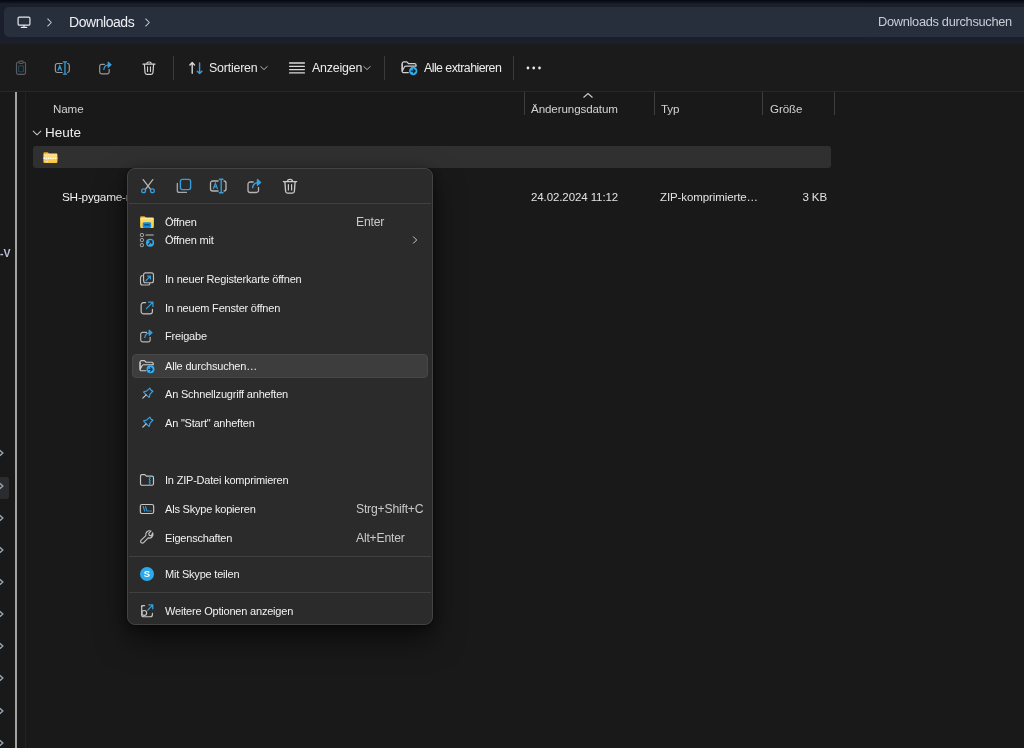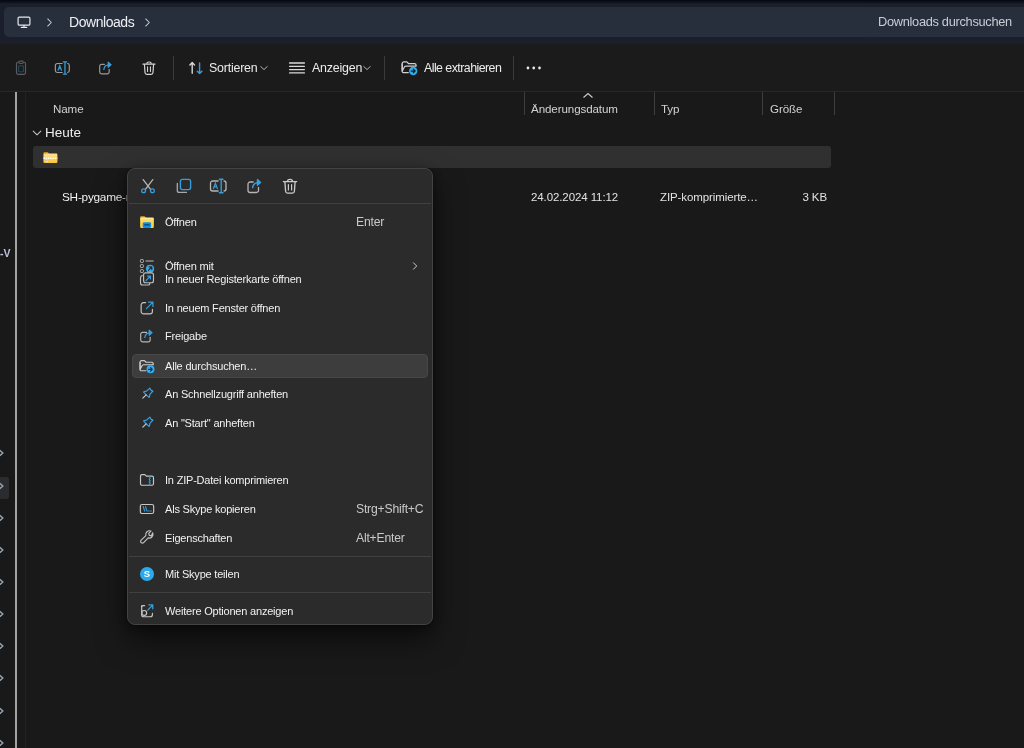"Öffnen mit" div.mrow { top: 83px -> 57px }
